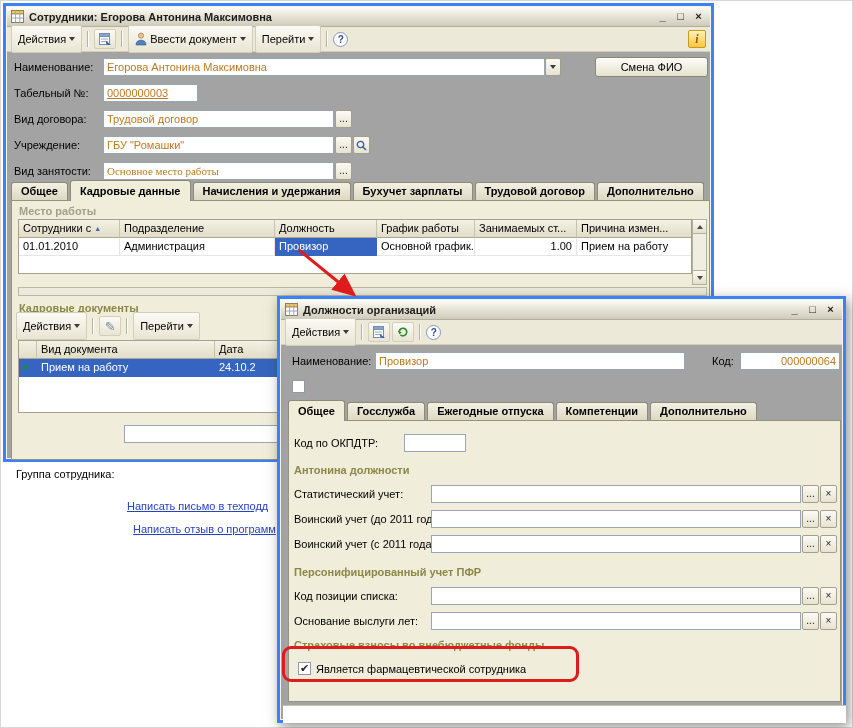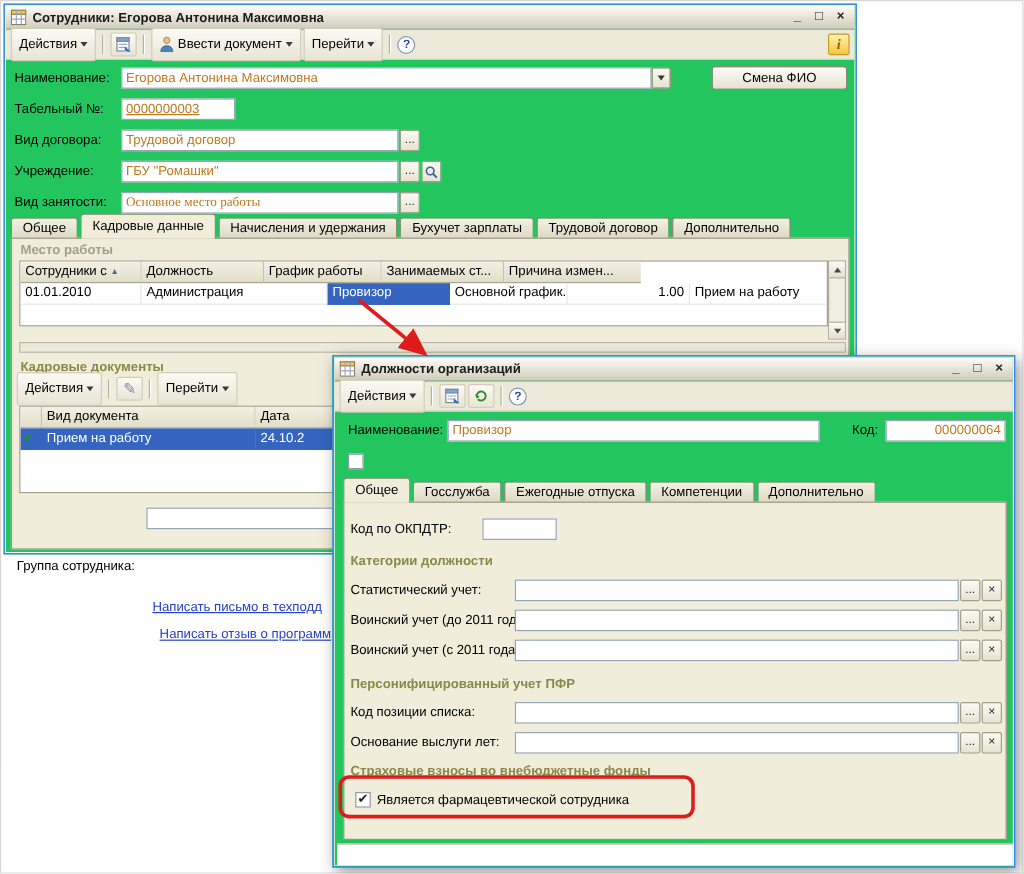"Сотрудники: Егорова Антонина Максимовна" .win { background: #22c55e -> #a3a3a3; border: 1px solid #3b82f6 -> 3px solid #3b82f6 }
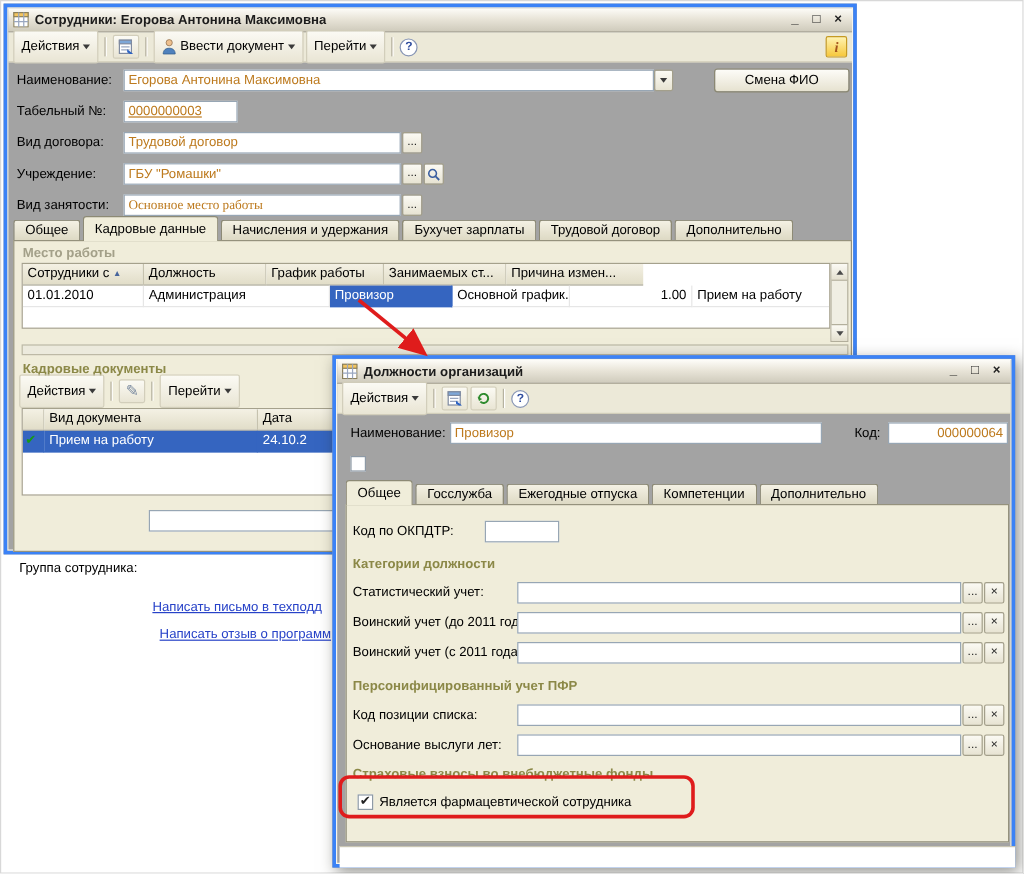"Общее" .tabs { align-items: flex-end -> center; font-weight: none -> bold }
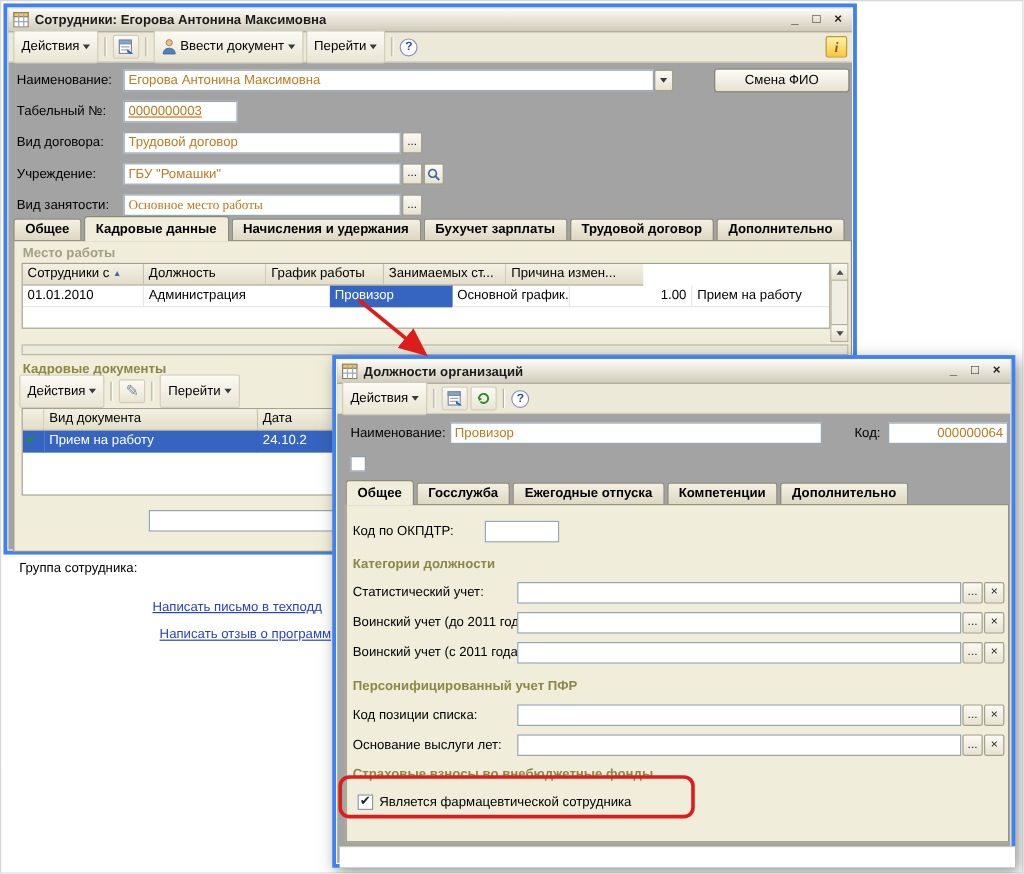"Подразделение" div.th { html: none -> <div> <span>Подразделение</span> </div> }
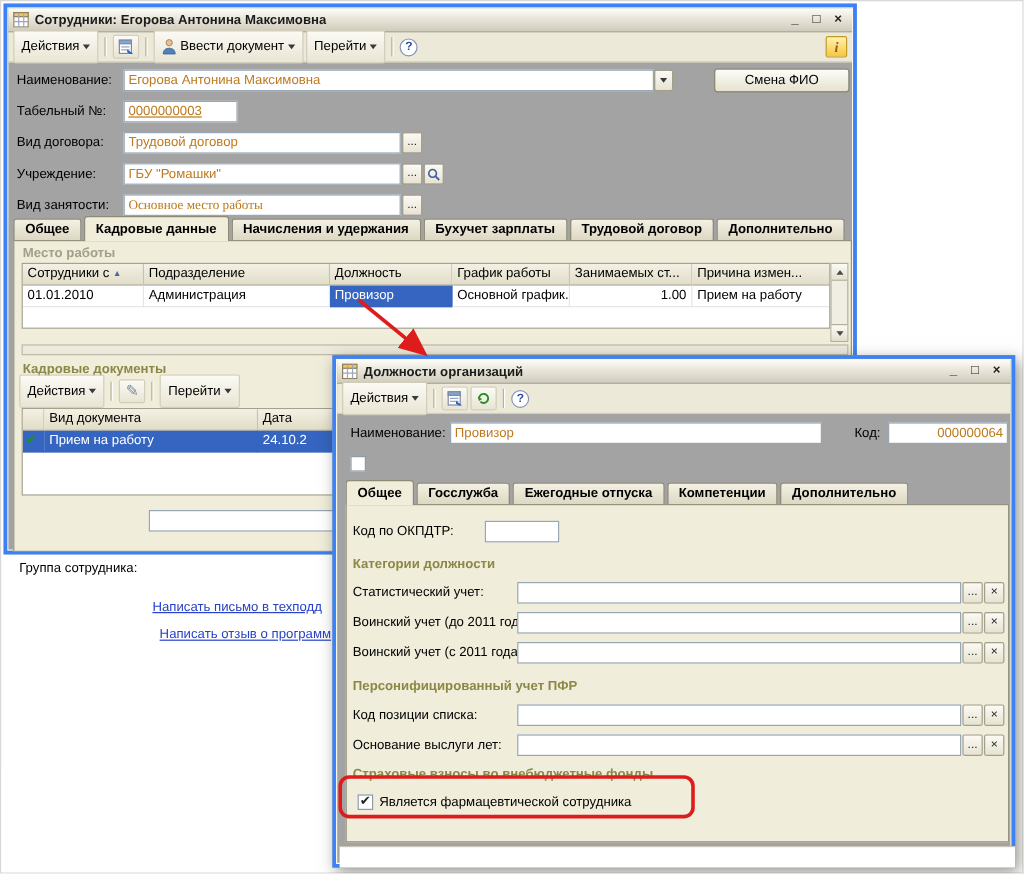"Категории должности" span.grp { text: Категории -> Антонина }
